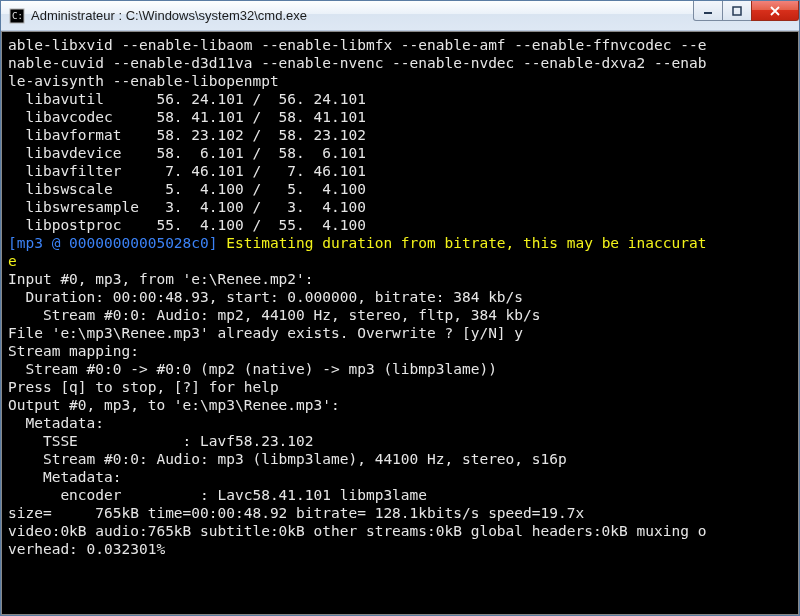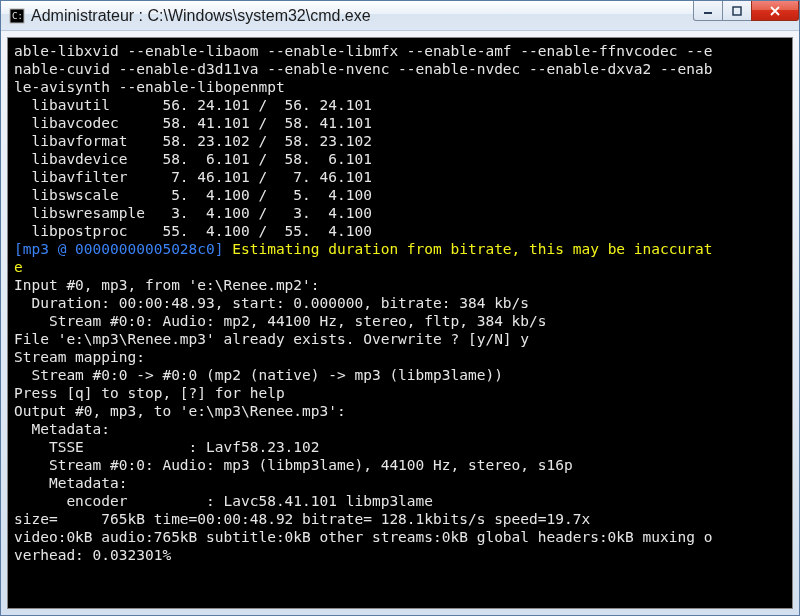"Administrateur :" .titlebar .title-text { font-size: 16px -> 13px }
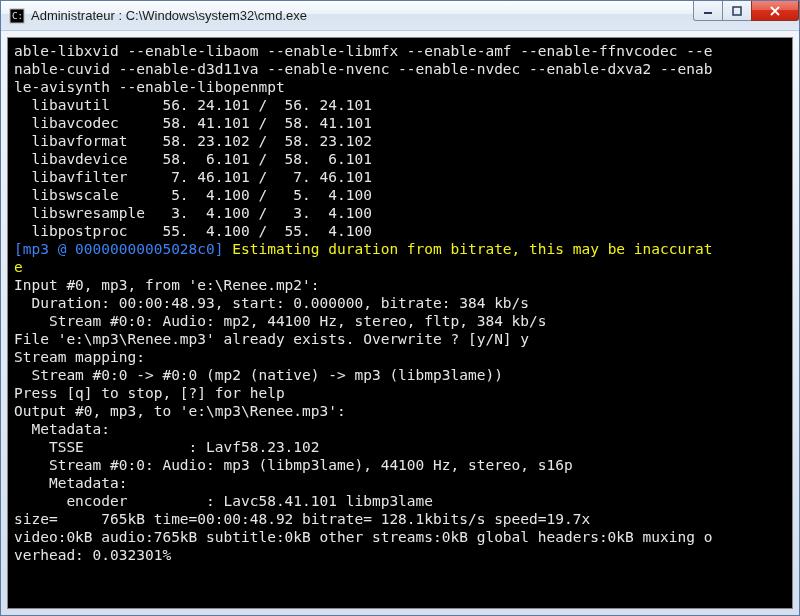"able-libxvid --enable-libaom" .console { margin: 6px -> none }
